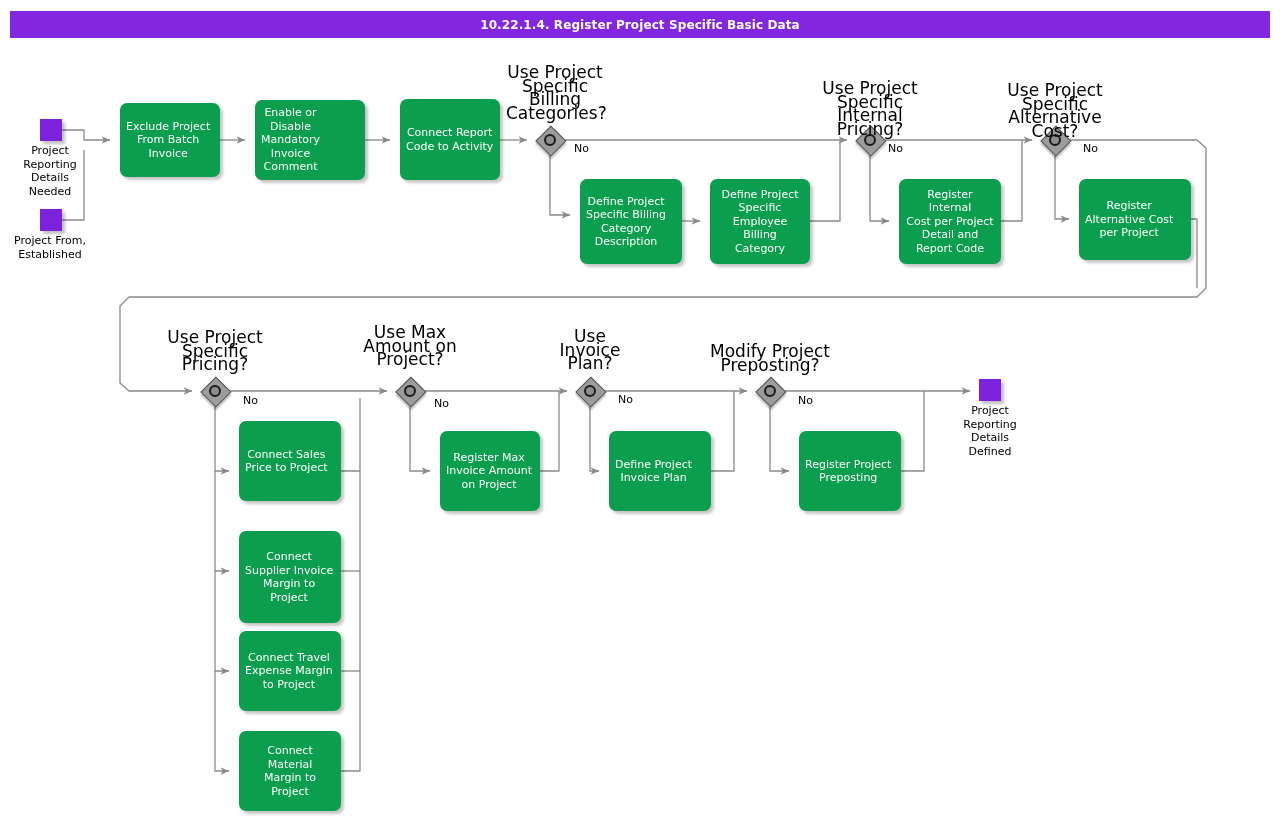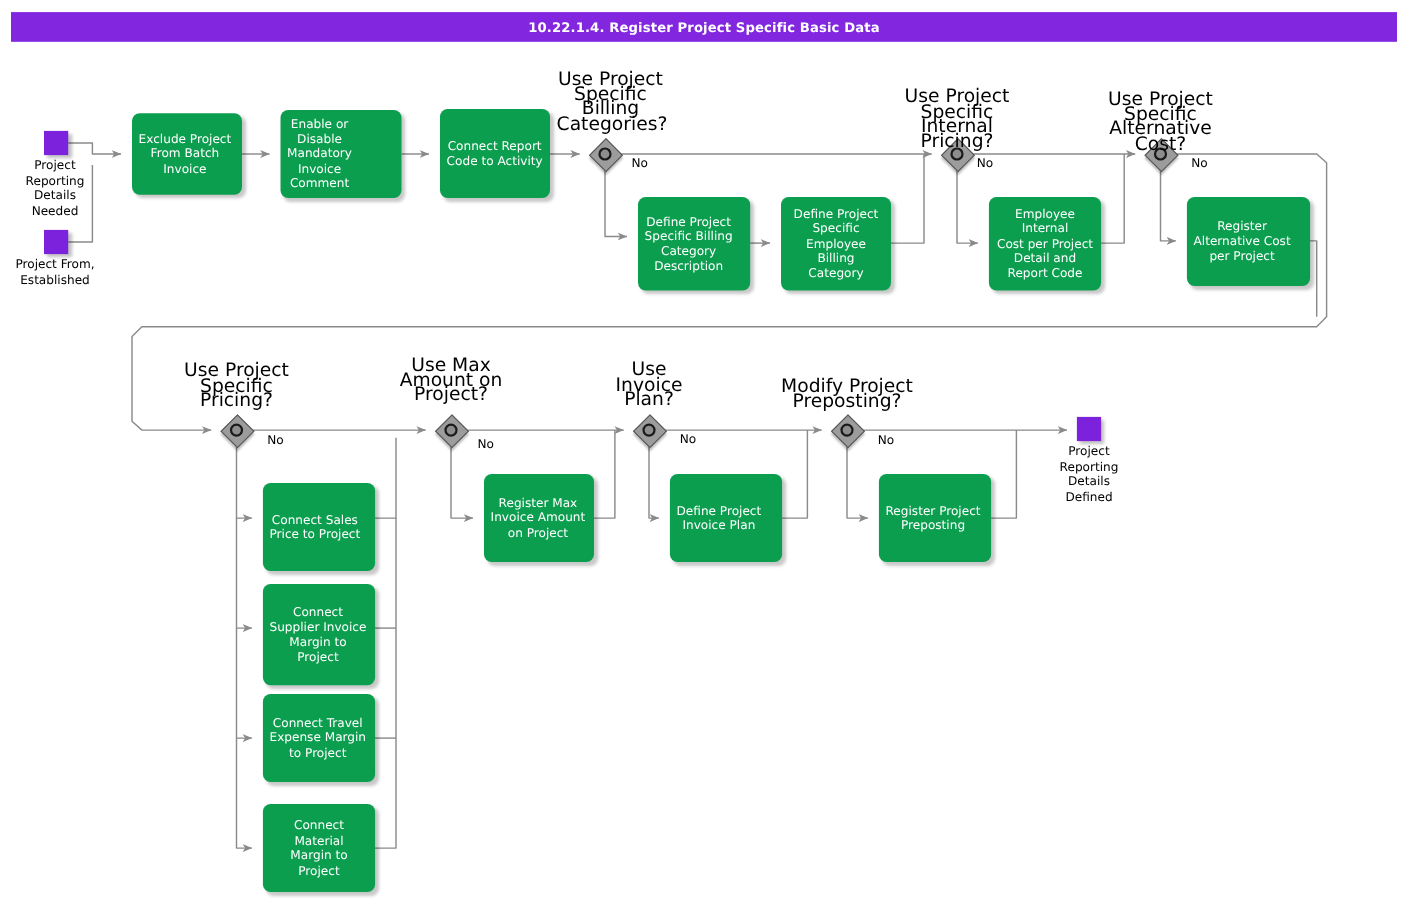"Employee Internal" span { text: Employee -> Register }
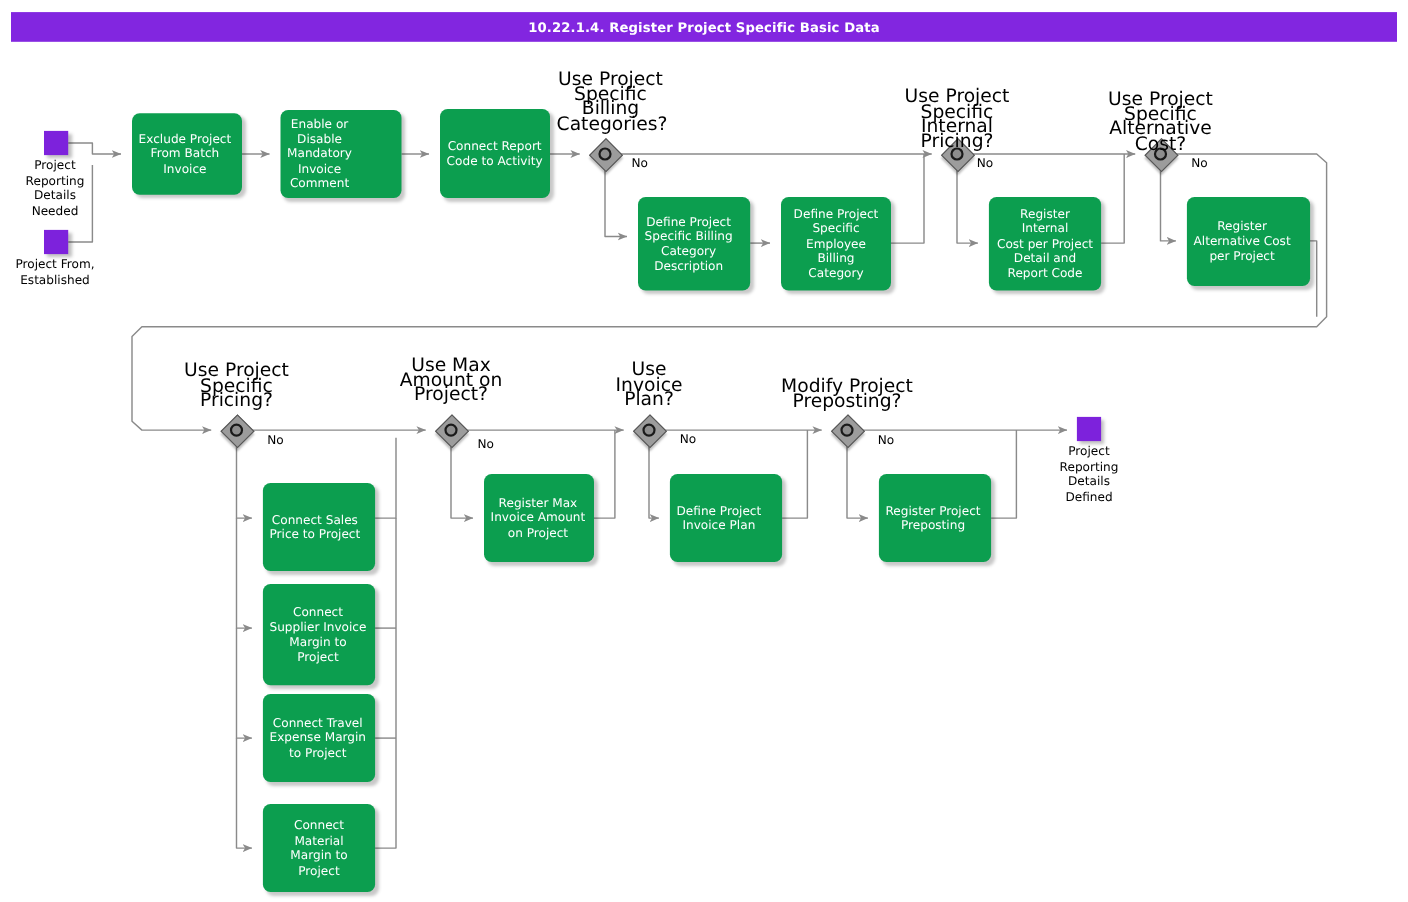"Connect Sales" div.task { top: 439px -> 421px }
